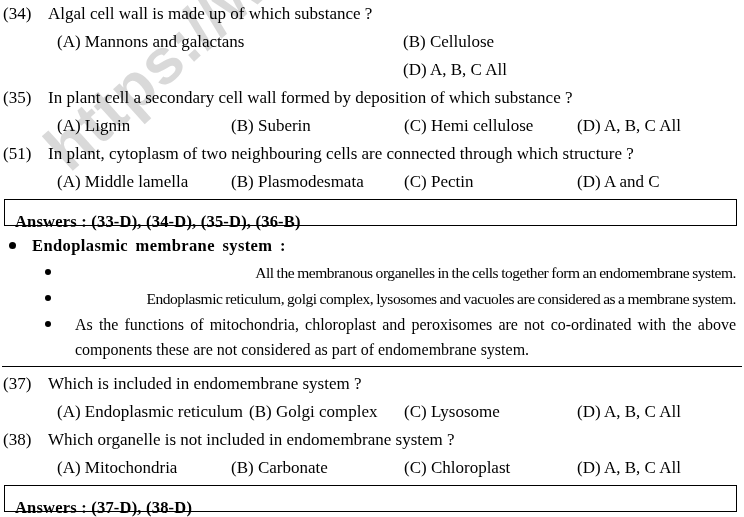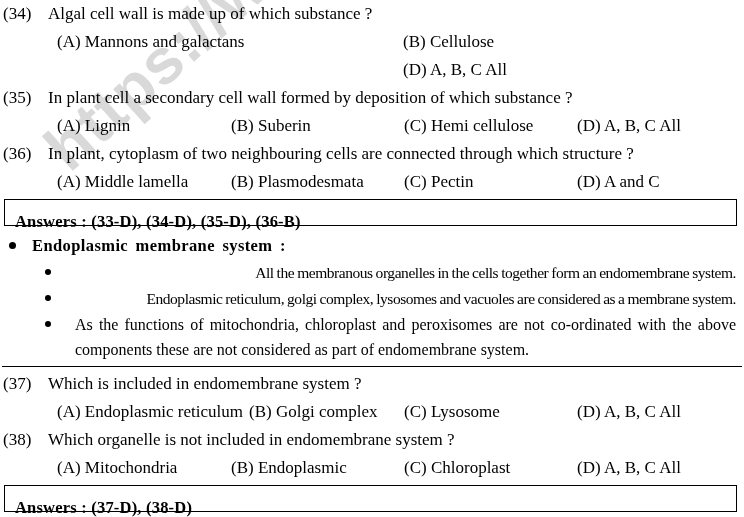"(36)" span.qnum { text: 36 -> 51 }
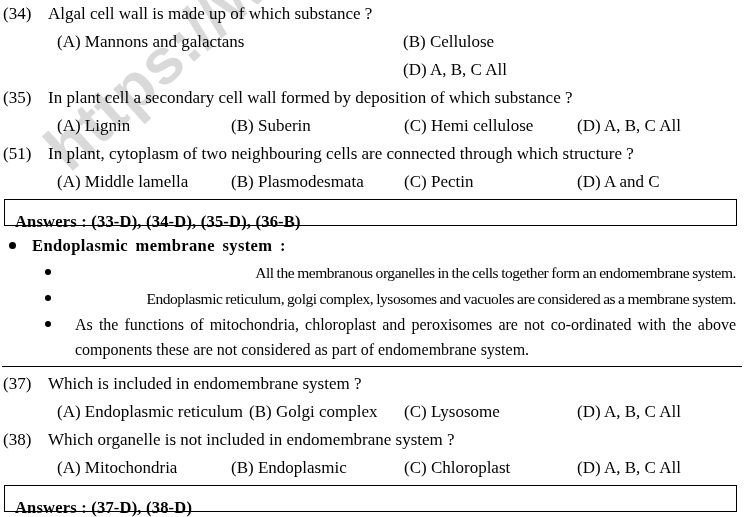"Endoplasmic" span { text: Endoplasmic -> Carbonate }
